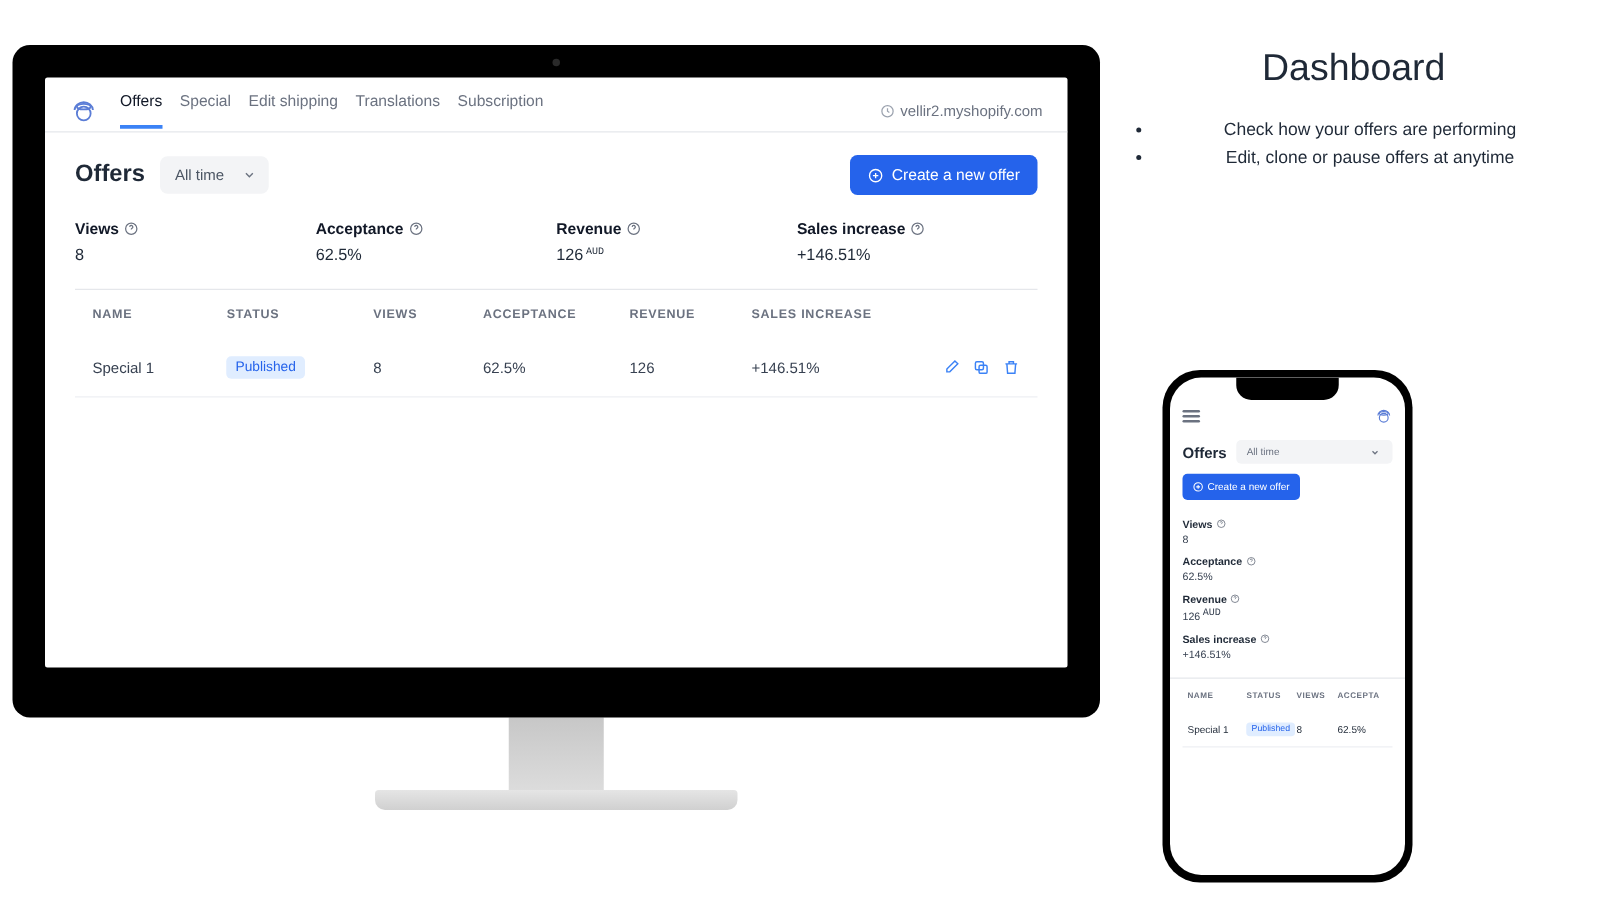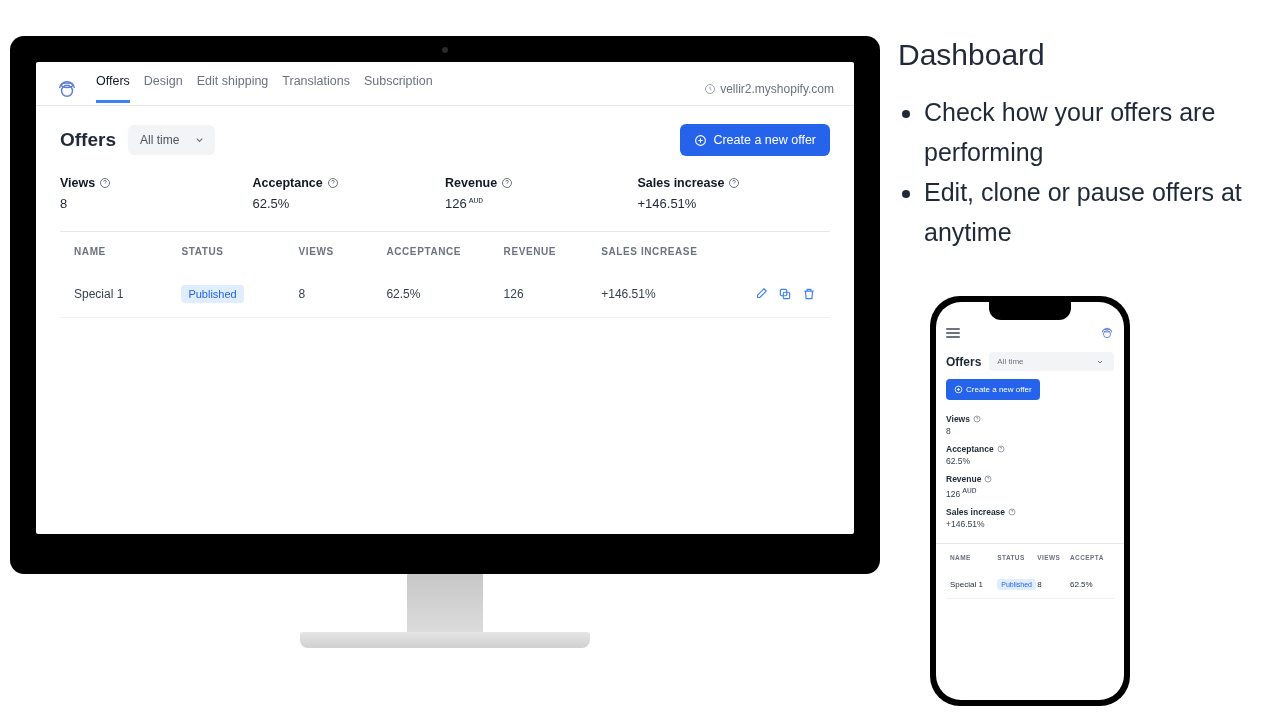"Dashboard" .rightcol { text-align: none -> center }
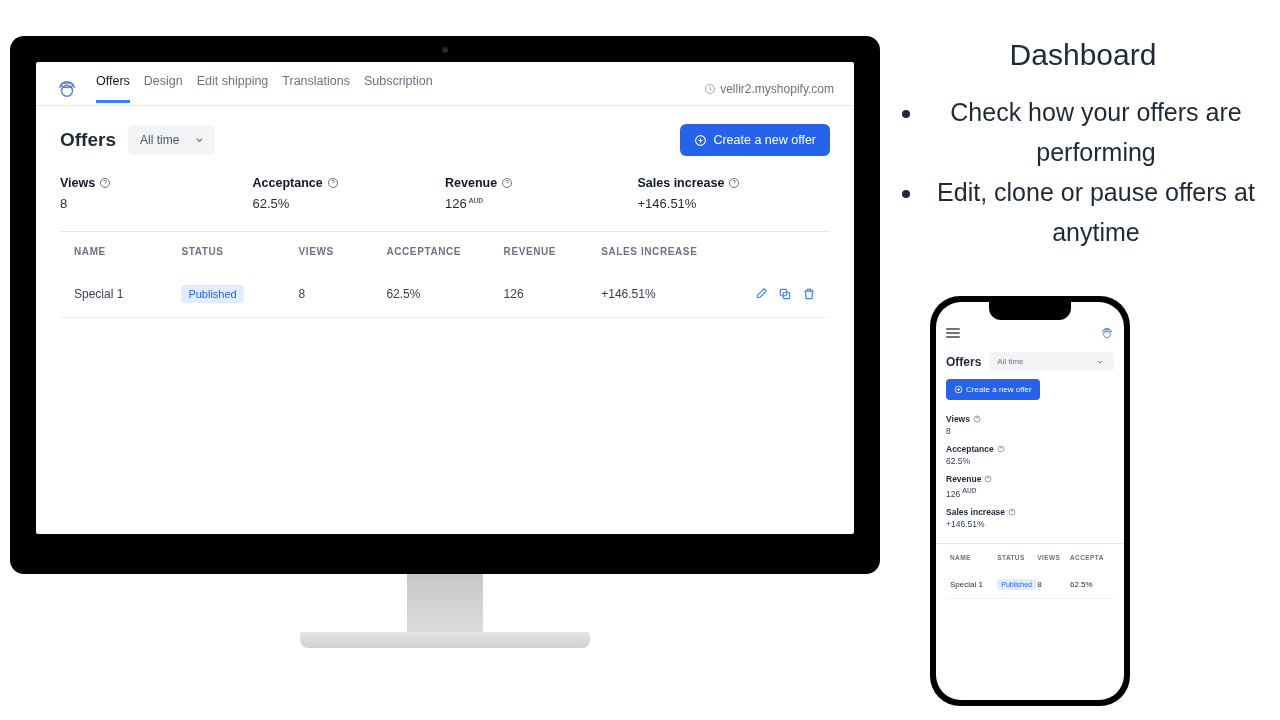"Design" div.nl { text: Design -> Special }
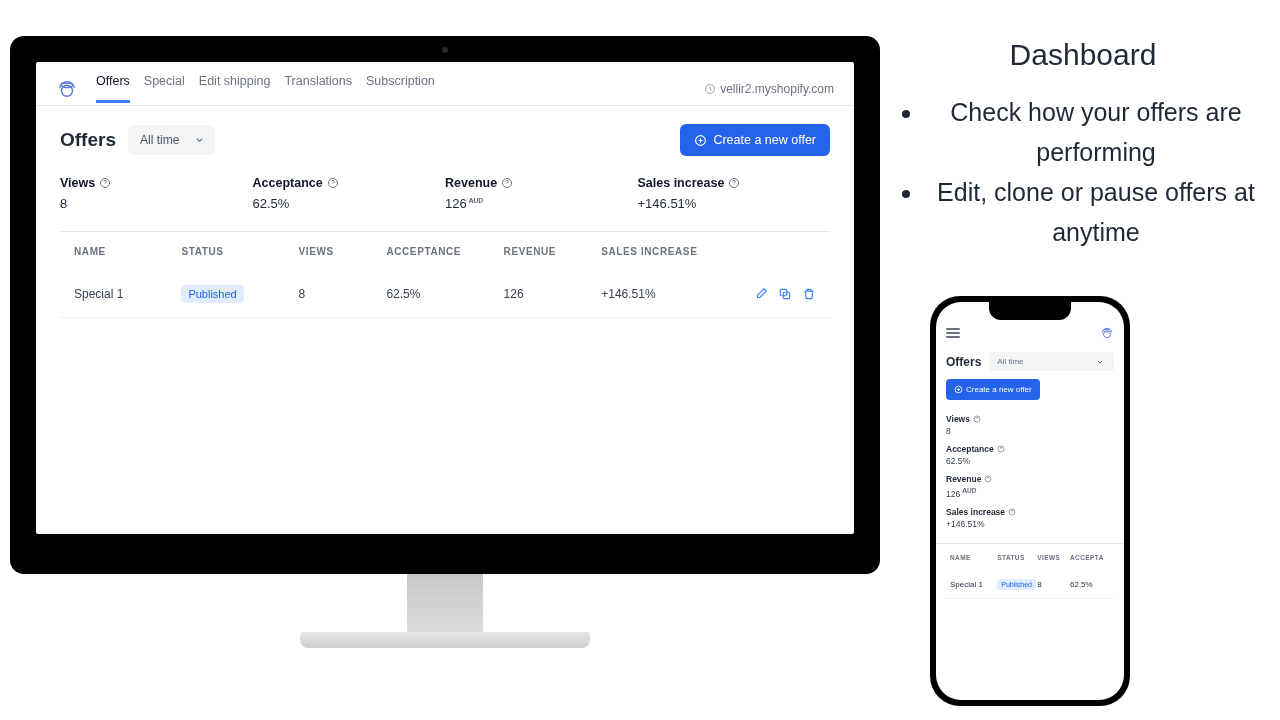"Check how your offers are" .bullets { font-size: 25px -> 14px }
